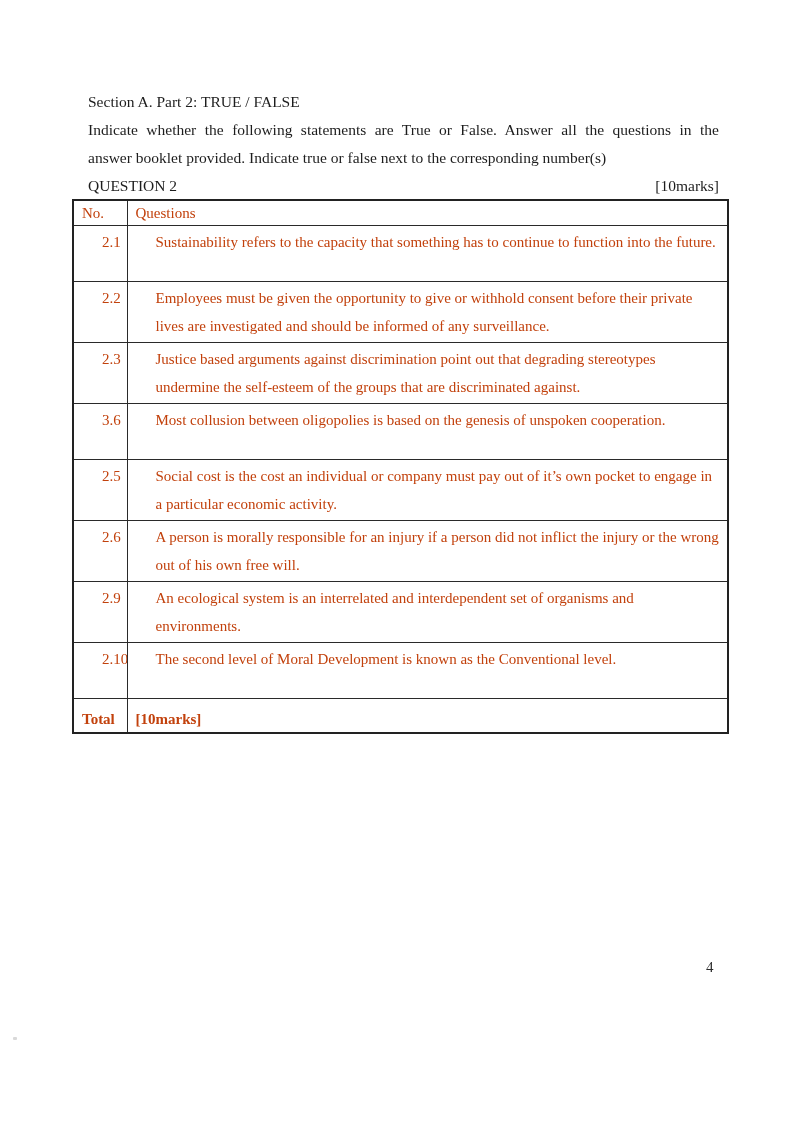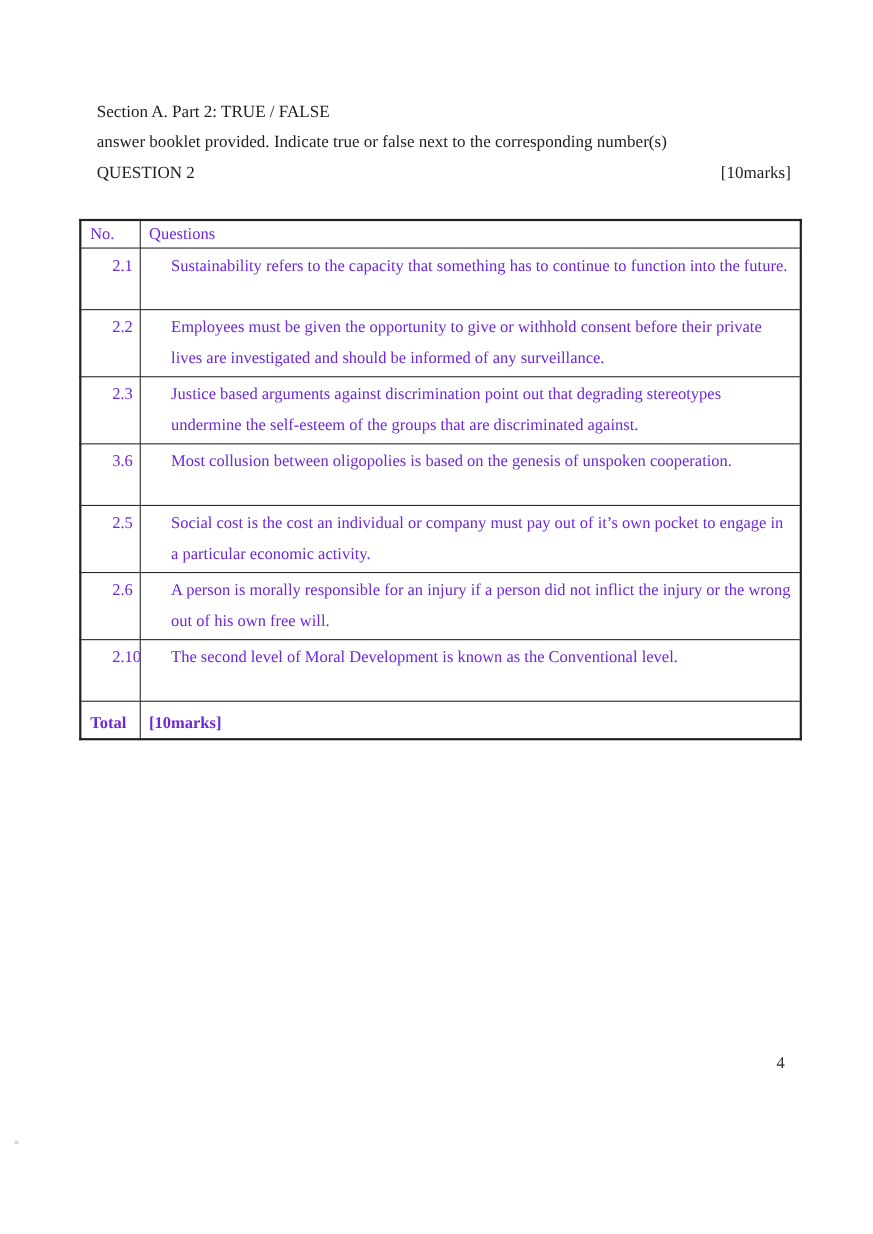"Indicate whether the following" div.instr-line1 { html: none -> <div>Indicate whether the following statements are True or False. Answer all the questions in the</div> }
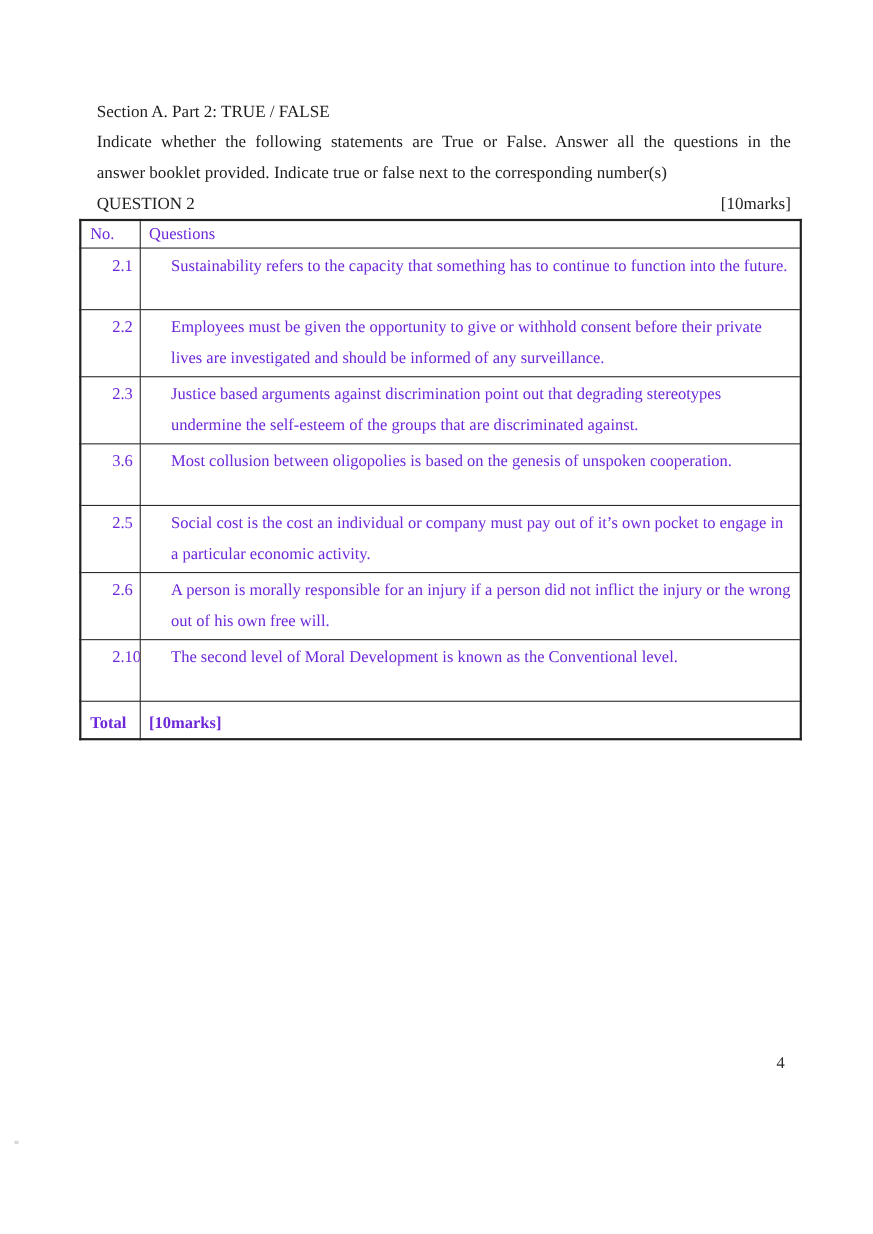"No." .qa-table { color: #6d28d9 -> #c2410c }
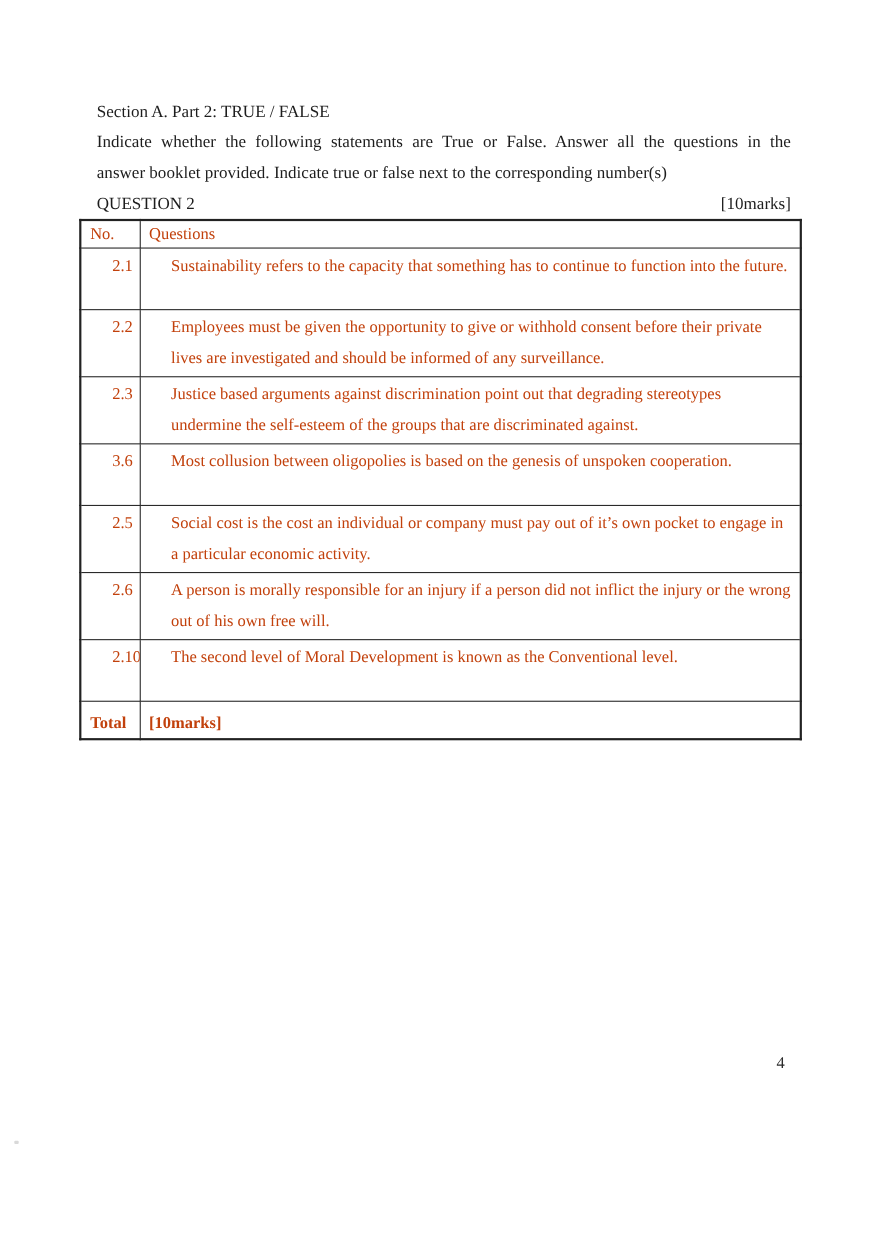"2.9" tr.q-row { html: none -> <tr> <td>2.9</td> <td>An ecological system is an interrelated and interdependent set of organisms and environments.</td> </tr> }
